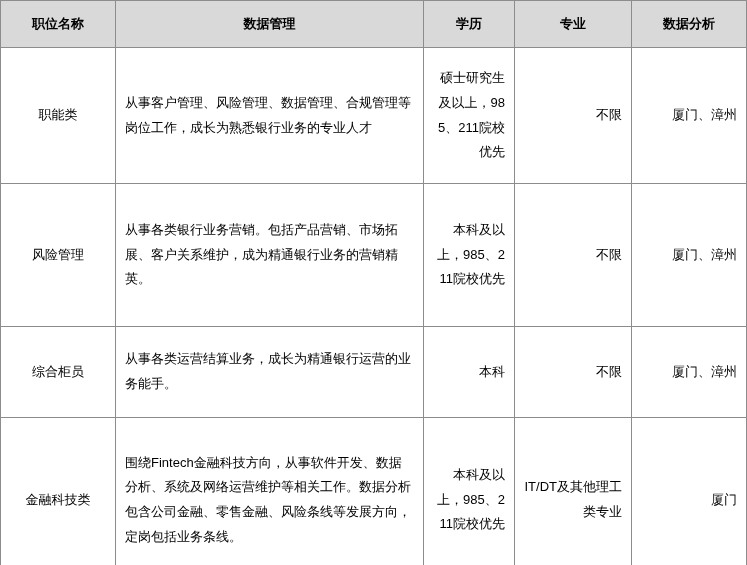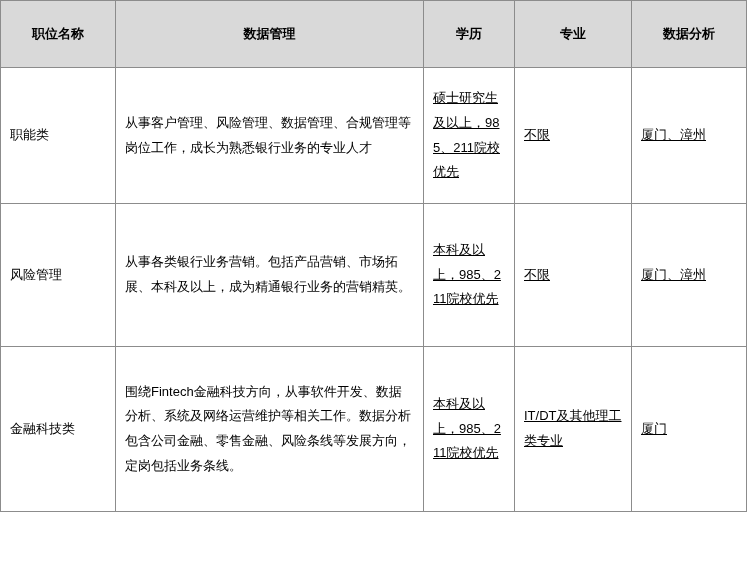"职位名称" table.job-table thead th { padding: 16px 6px -> 6px 6px }
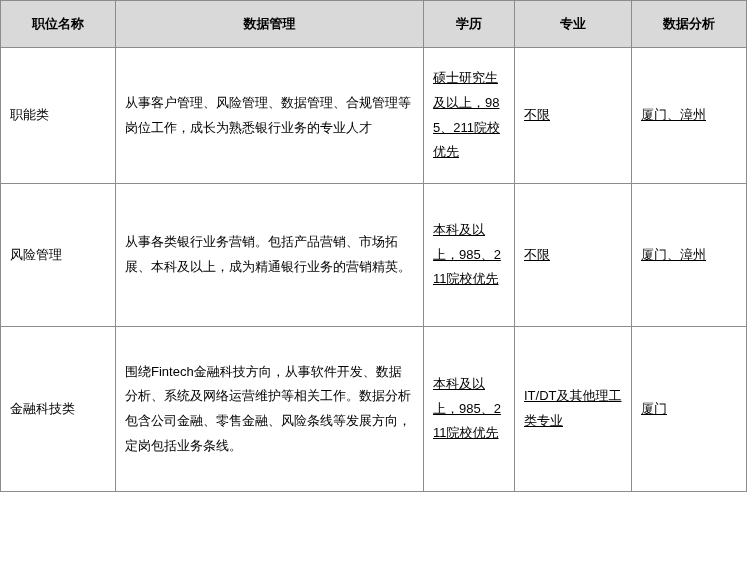"硕士研究生及以上，985、211院校优先" td.cell-edu, td.cell-major, td.cell-loc { text-align: left -> right; text-decoration: underline -> none }
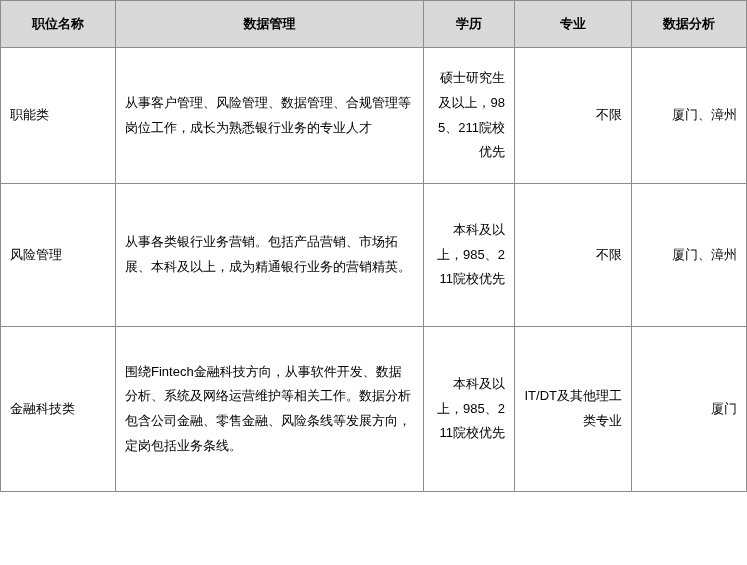"职能类" td.cell-name { text-align: none -> center }
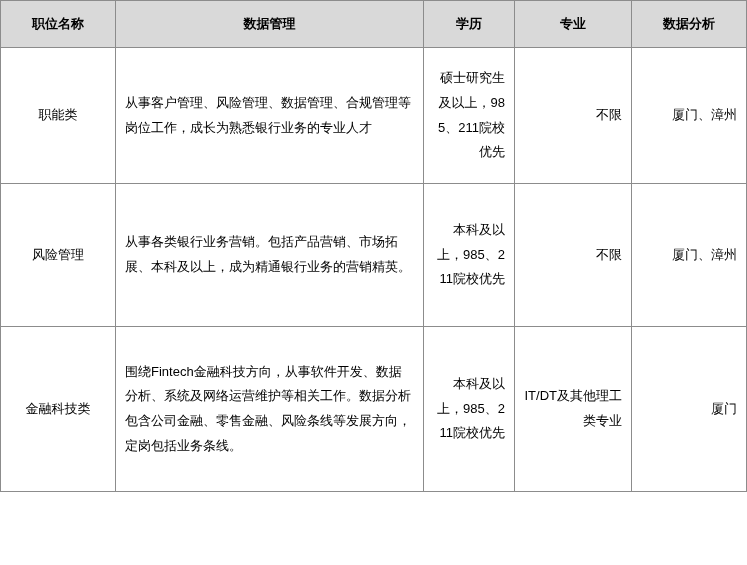"从事各类银行业务营销。包括产品营销、市场拓展、本科及以上，成为精通银行业务的营销" td.cell-desc { text: 本科及以上 -> 客户关系维护 }
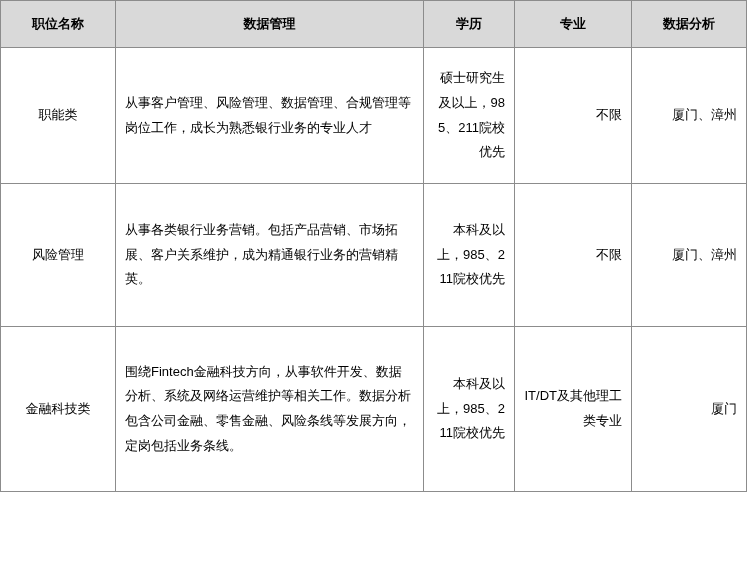"综合柜员" tr.row-2 { html: none -> <tr> <td>综合柜员</td> <td>从事各类运营结算业务，成长为精通银行运营的业务能手。</td> <td>本科</td> <td>不限</td> <td>厦门、漳州</td> </tr> }
